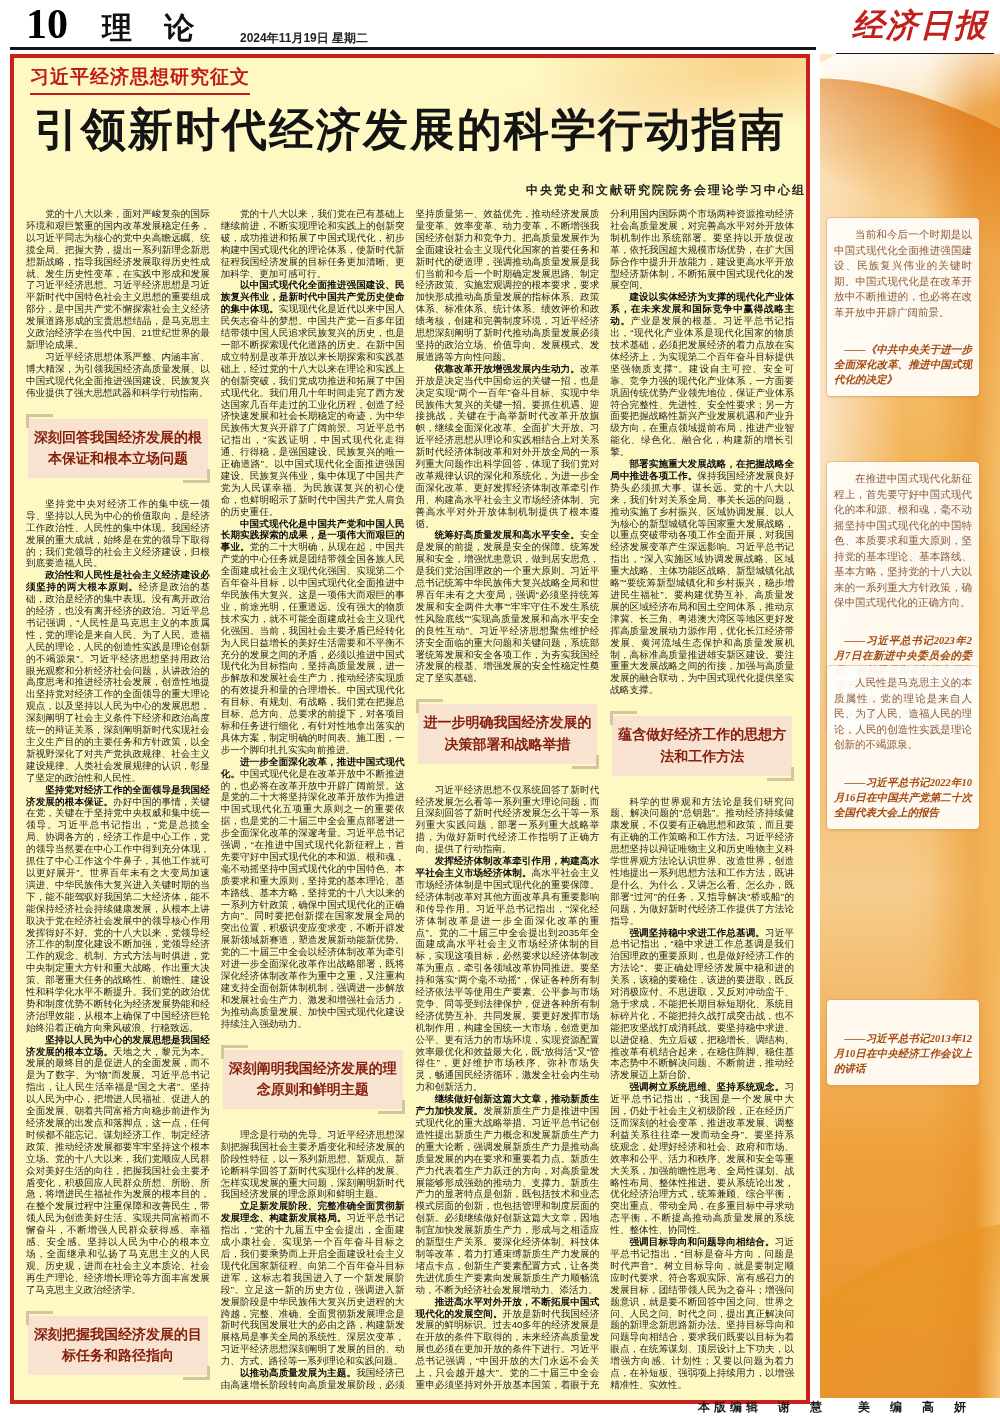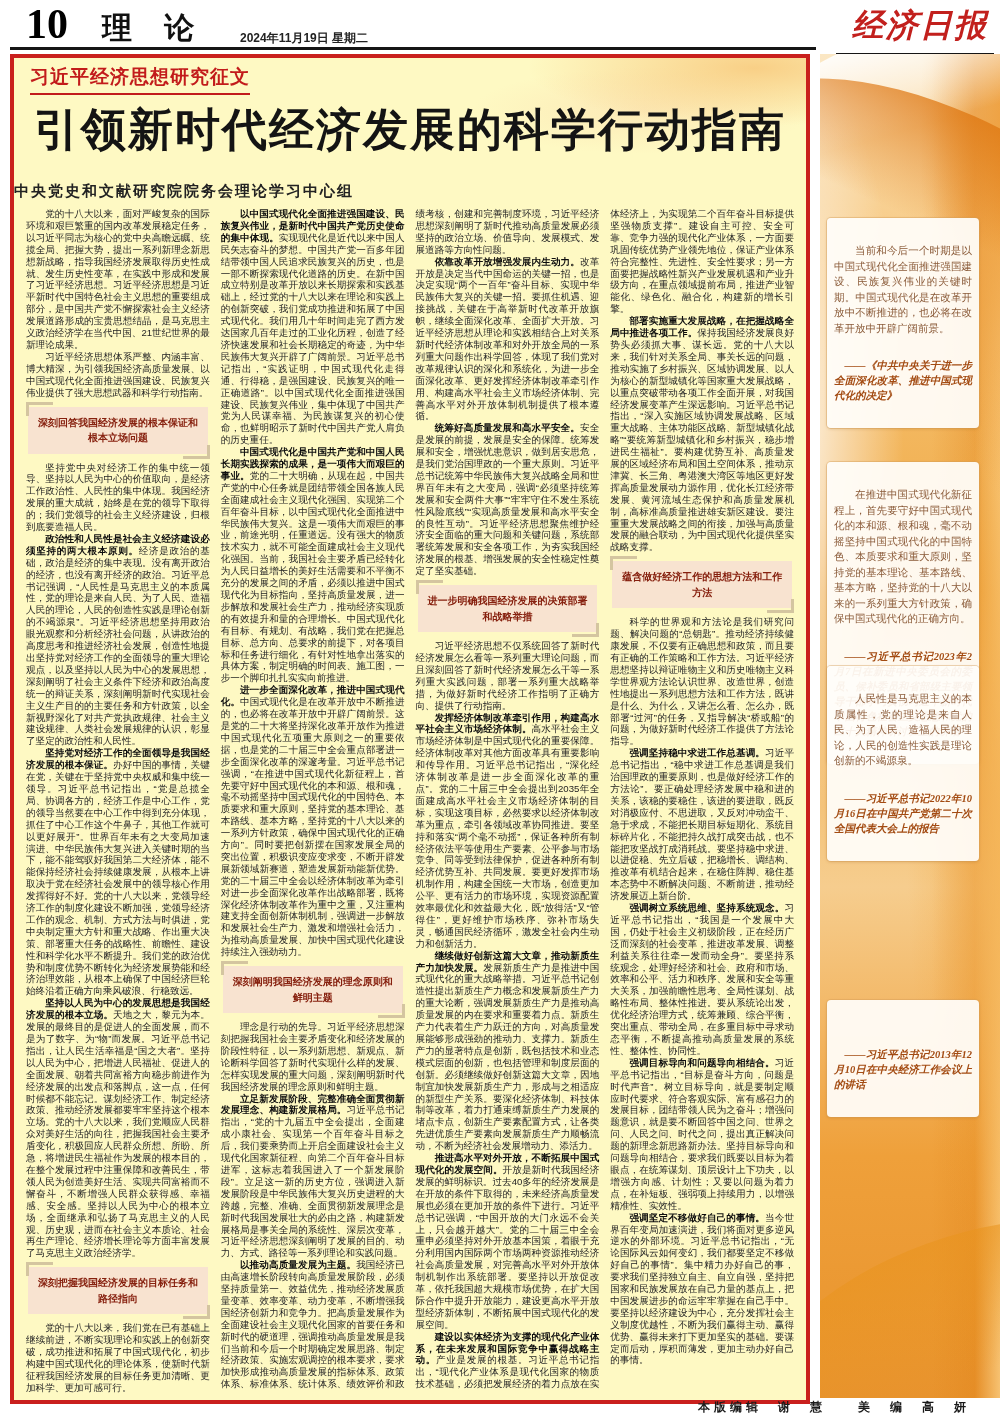"中央党史和文献研究院院务会理论学习中心组" .byline { font-size: 15px -> 12px; text-align: left -> right }
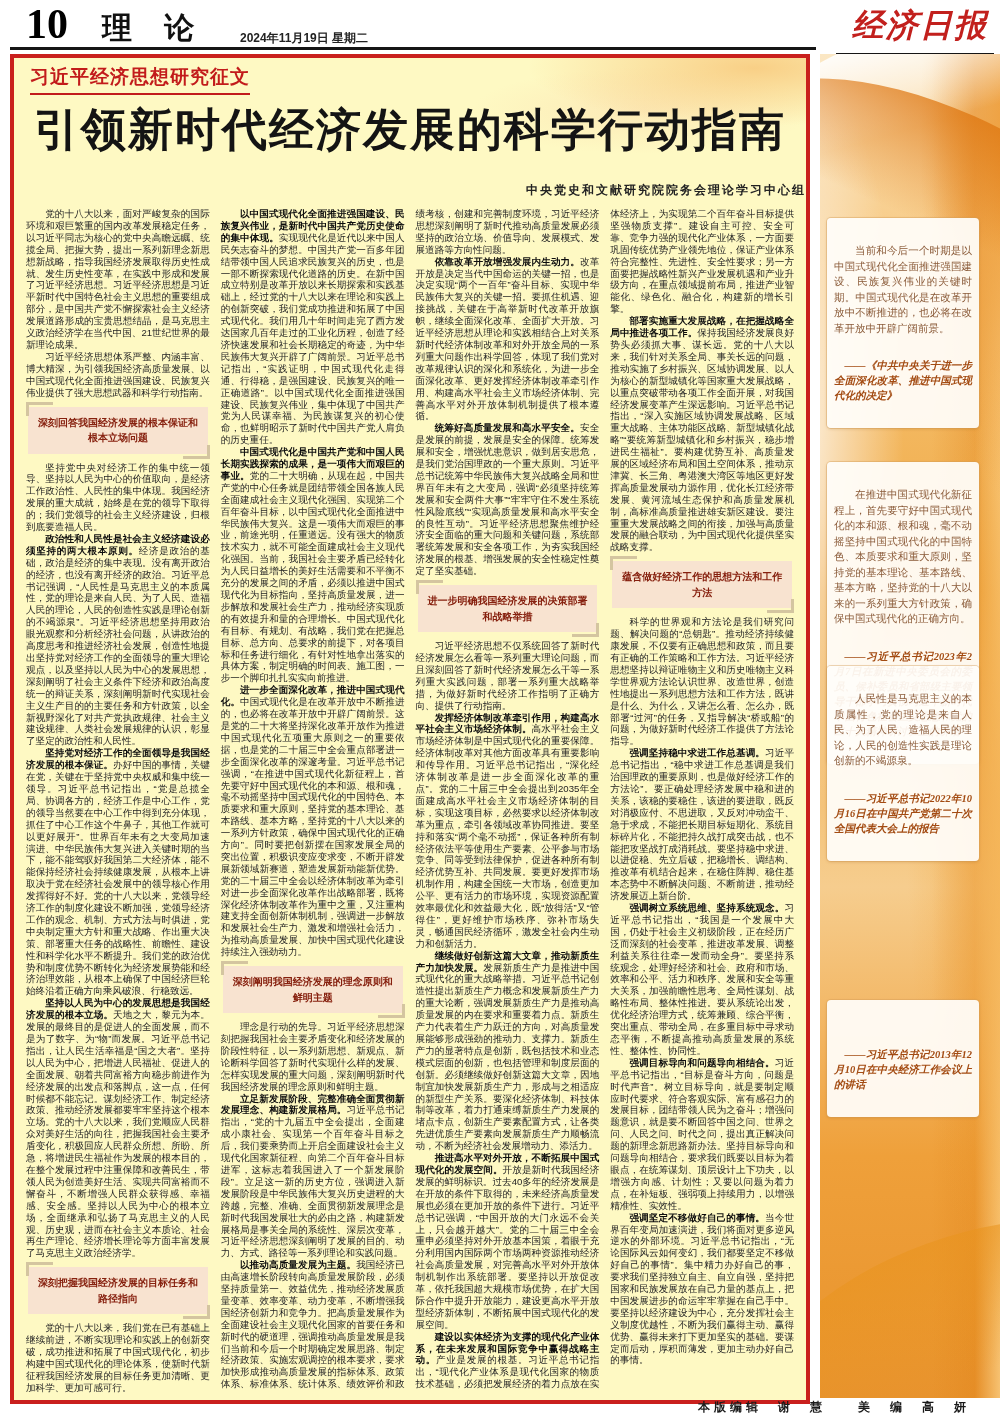"当前和今后一个时期是以中国式现代化全面推进强国建设、民族复兴伟业的关键时期。中国" .quote-card { padding: 25px 7px -> 9px 7px }
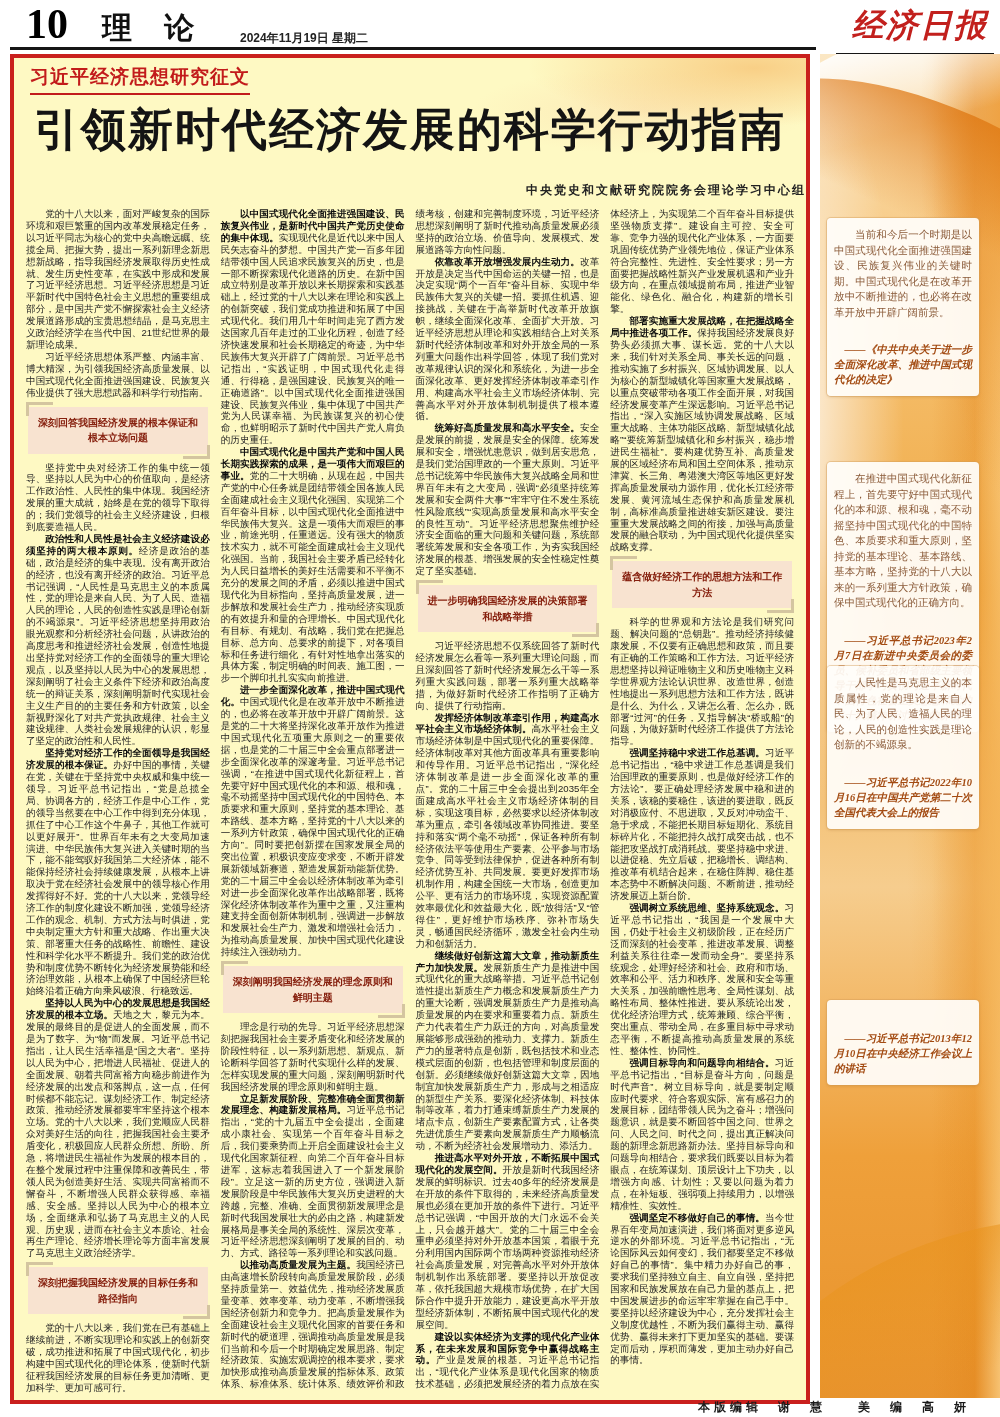"深刻回答我国经济发展的根本保证和根本立场问题" .sec-heading { font-size: 10px -> 14px; margin: 8px 2px -> 20px 2px }
